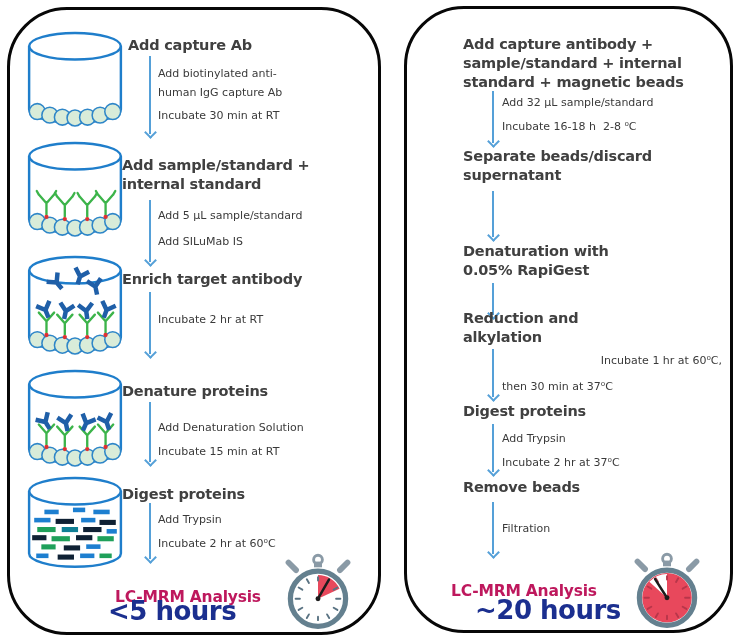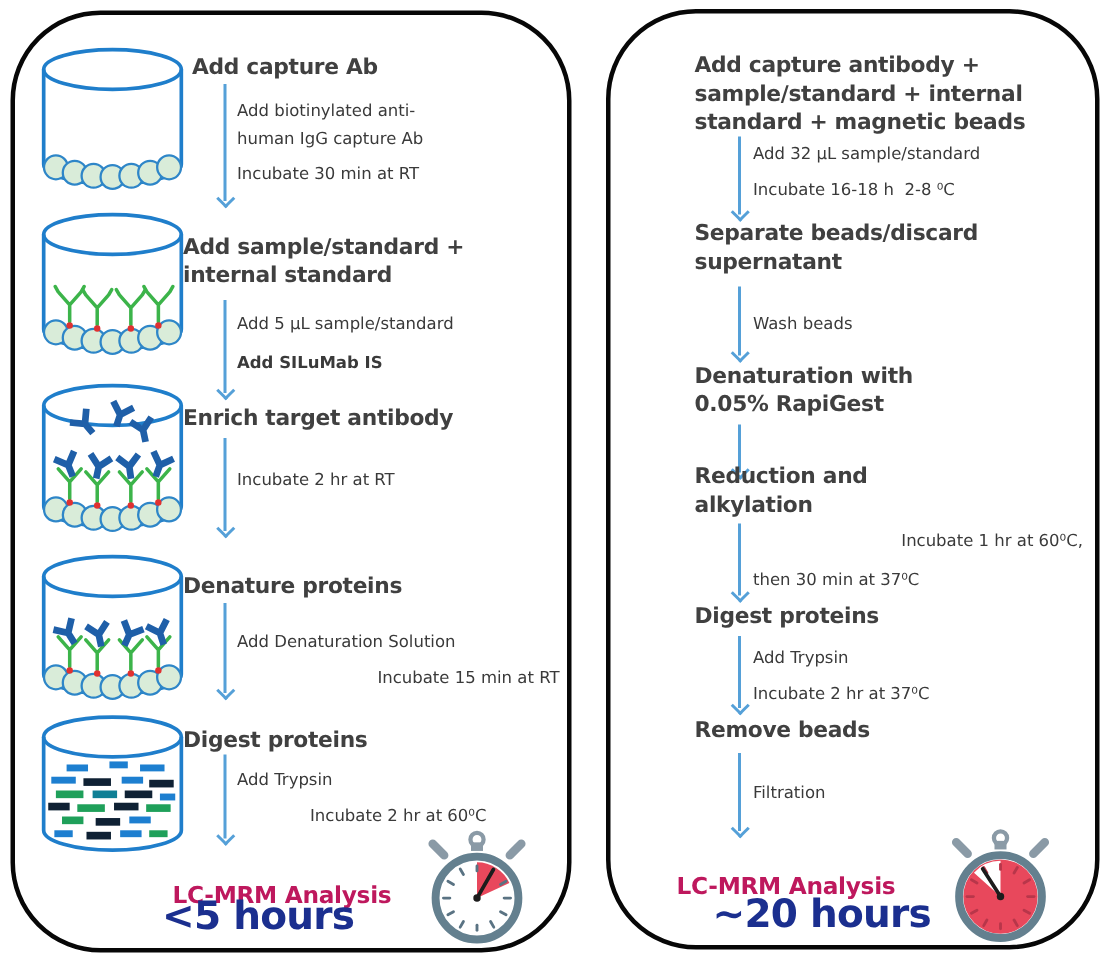"Wash beads" div.note { html: <div>Wash beads</div> -> none }
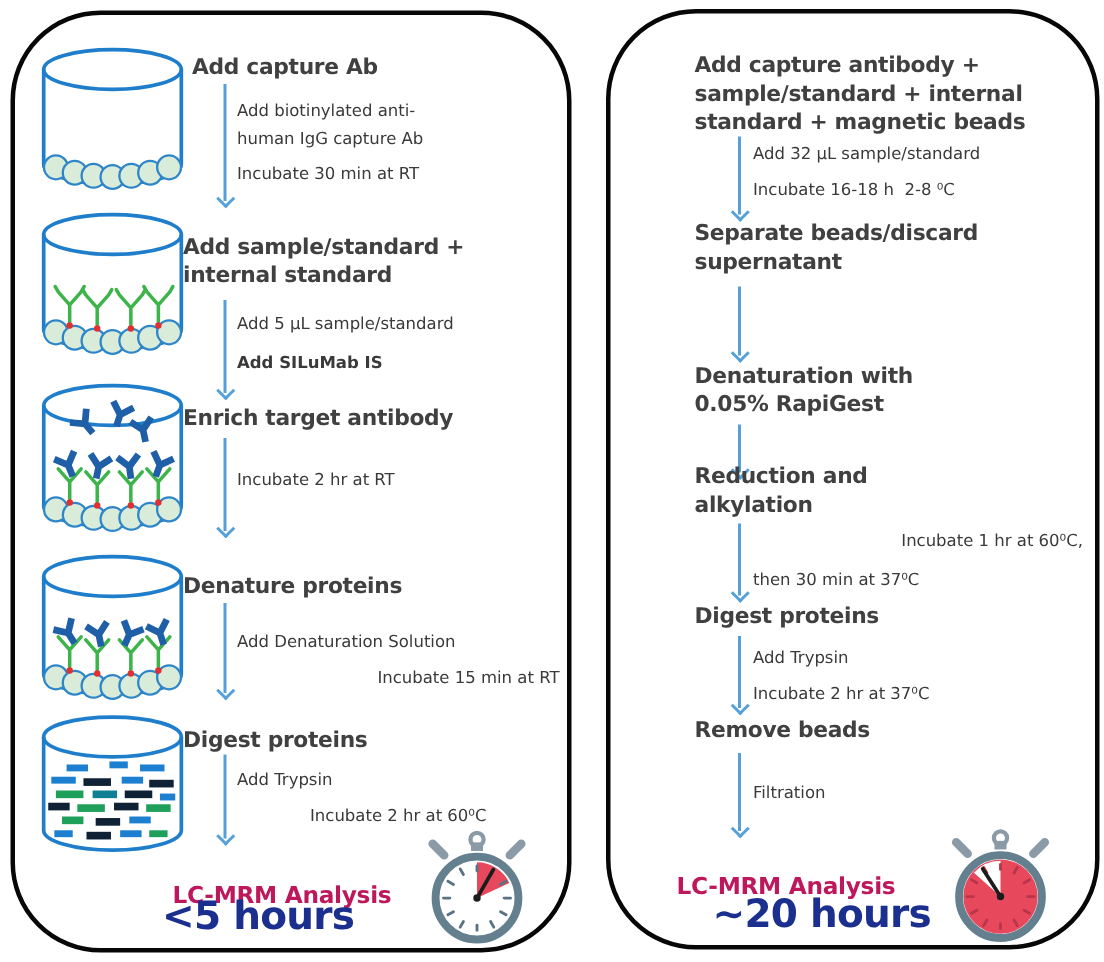"Add SILuMab IS" div.note { font-weight: bold -> none }
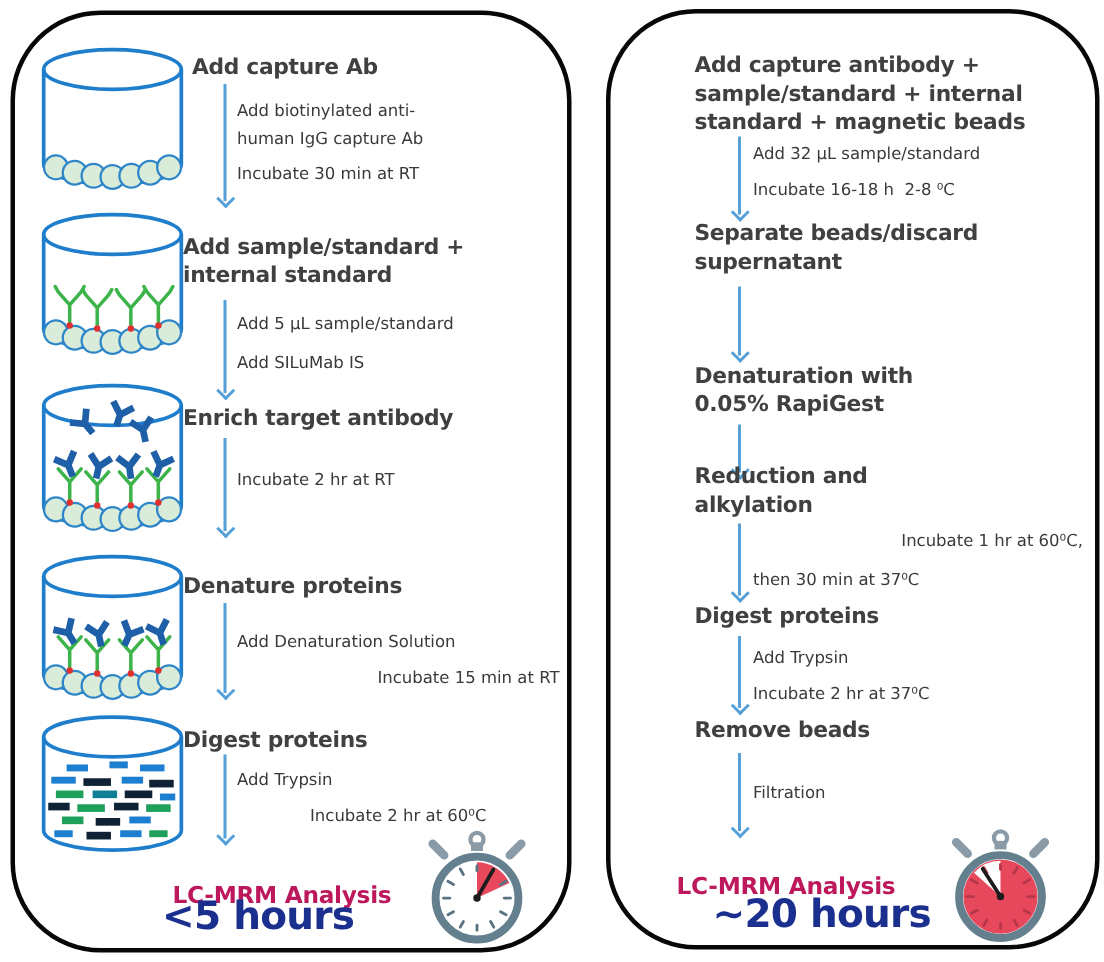"Incubate 15 min at RT" div.note { text-align: right -> none }
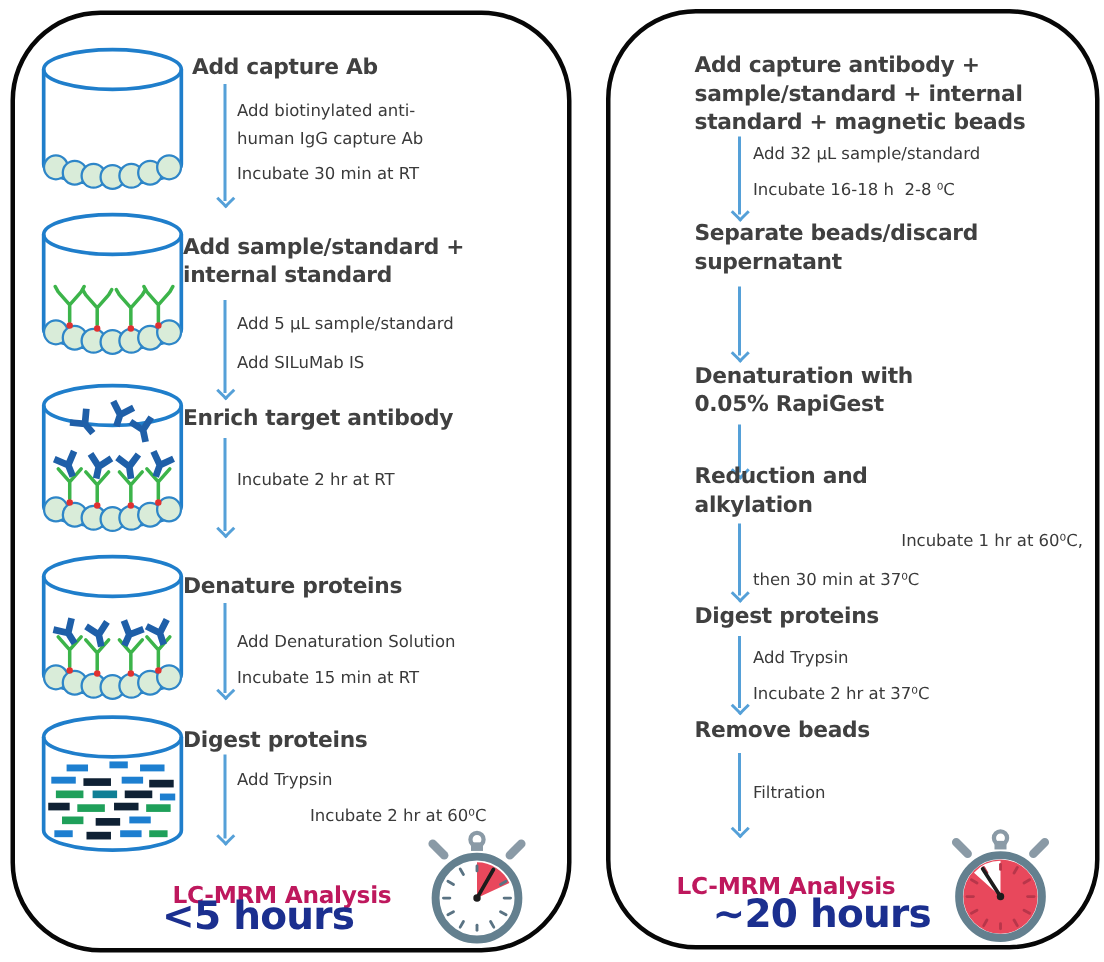"Incubate 2 hr at 60⁰C" div.note { text-align: center -> none }
